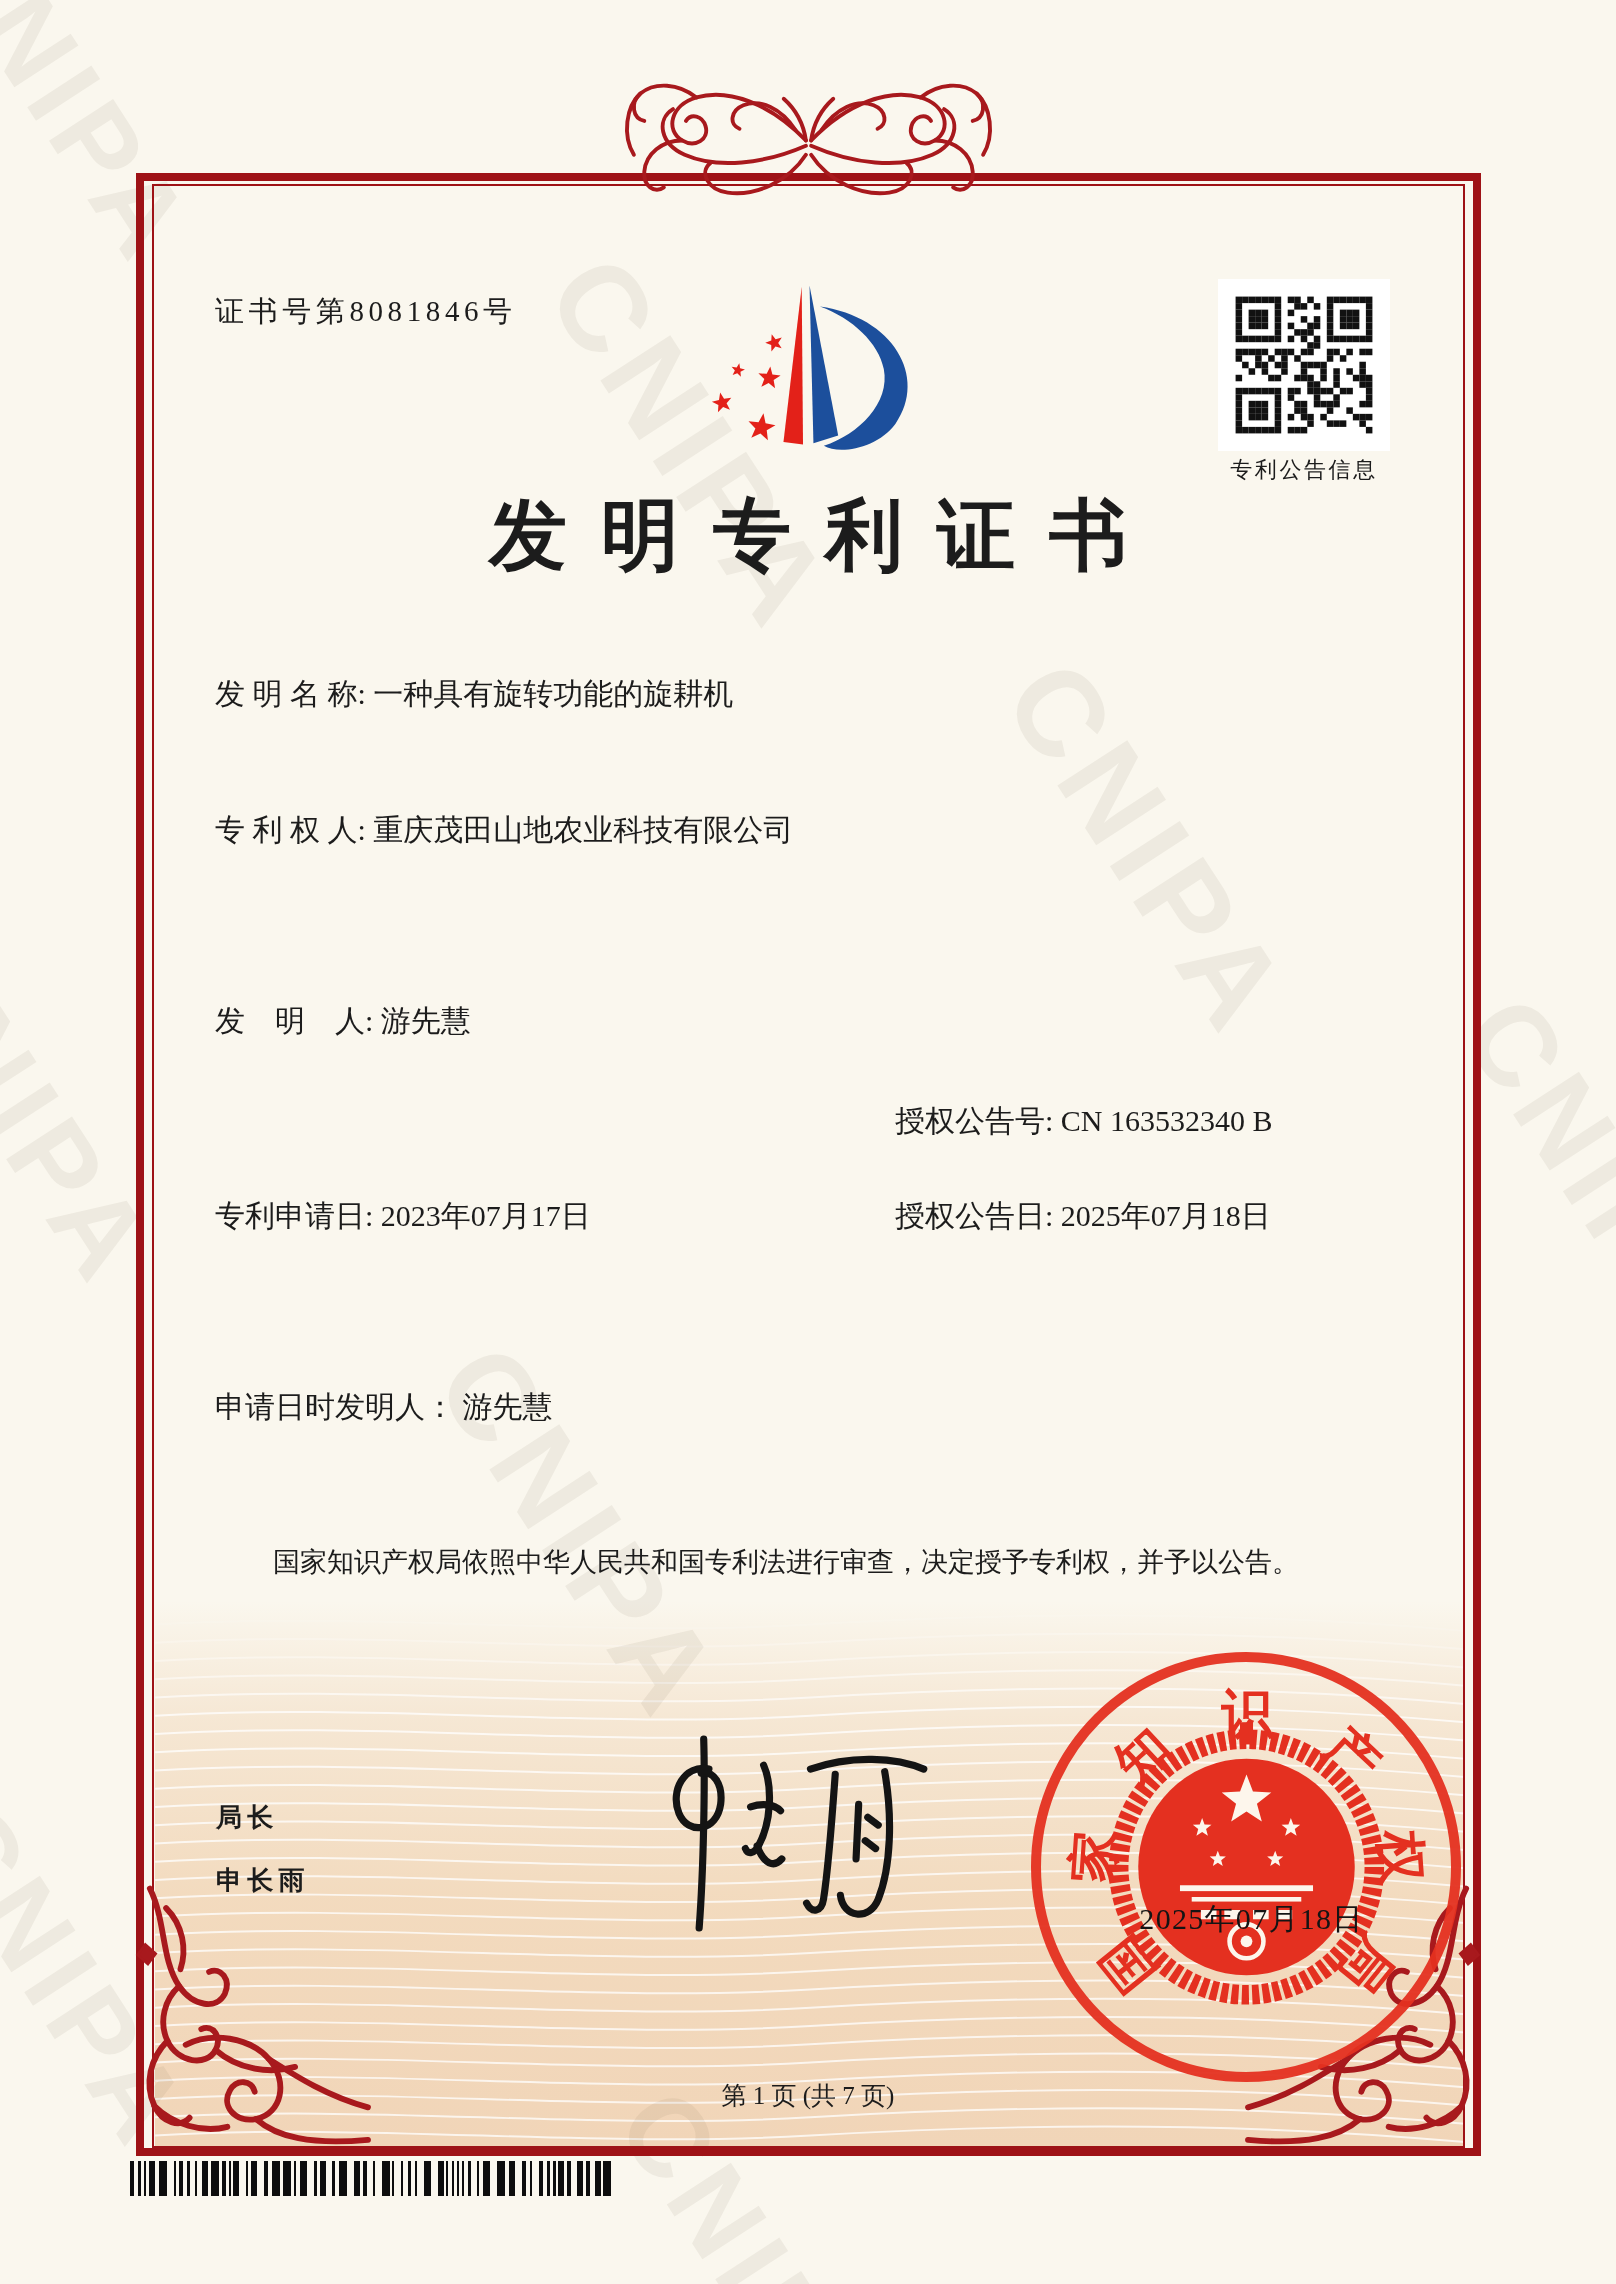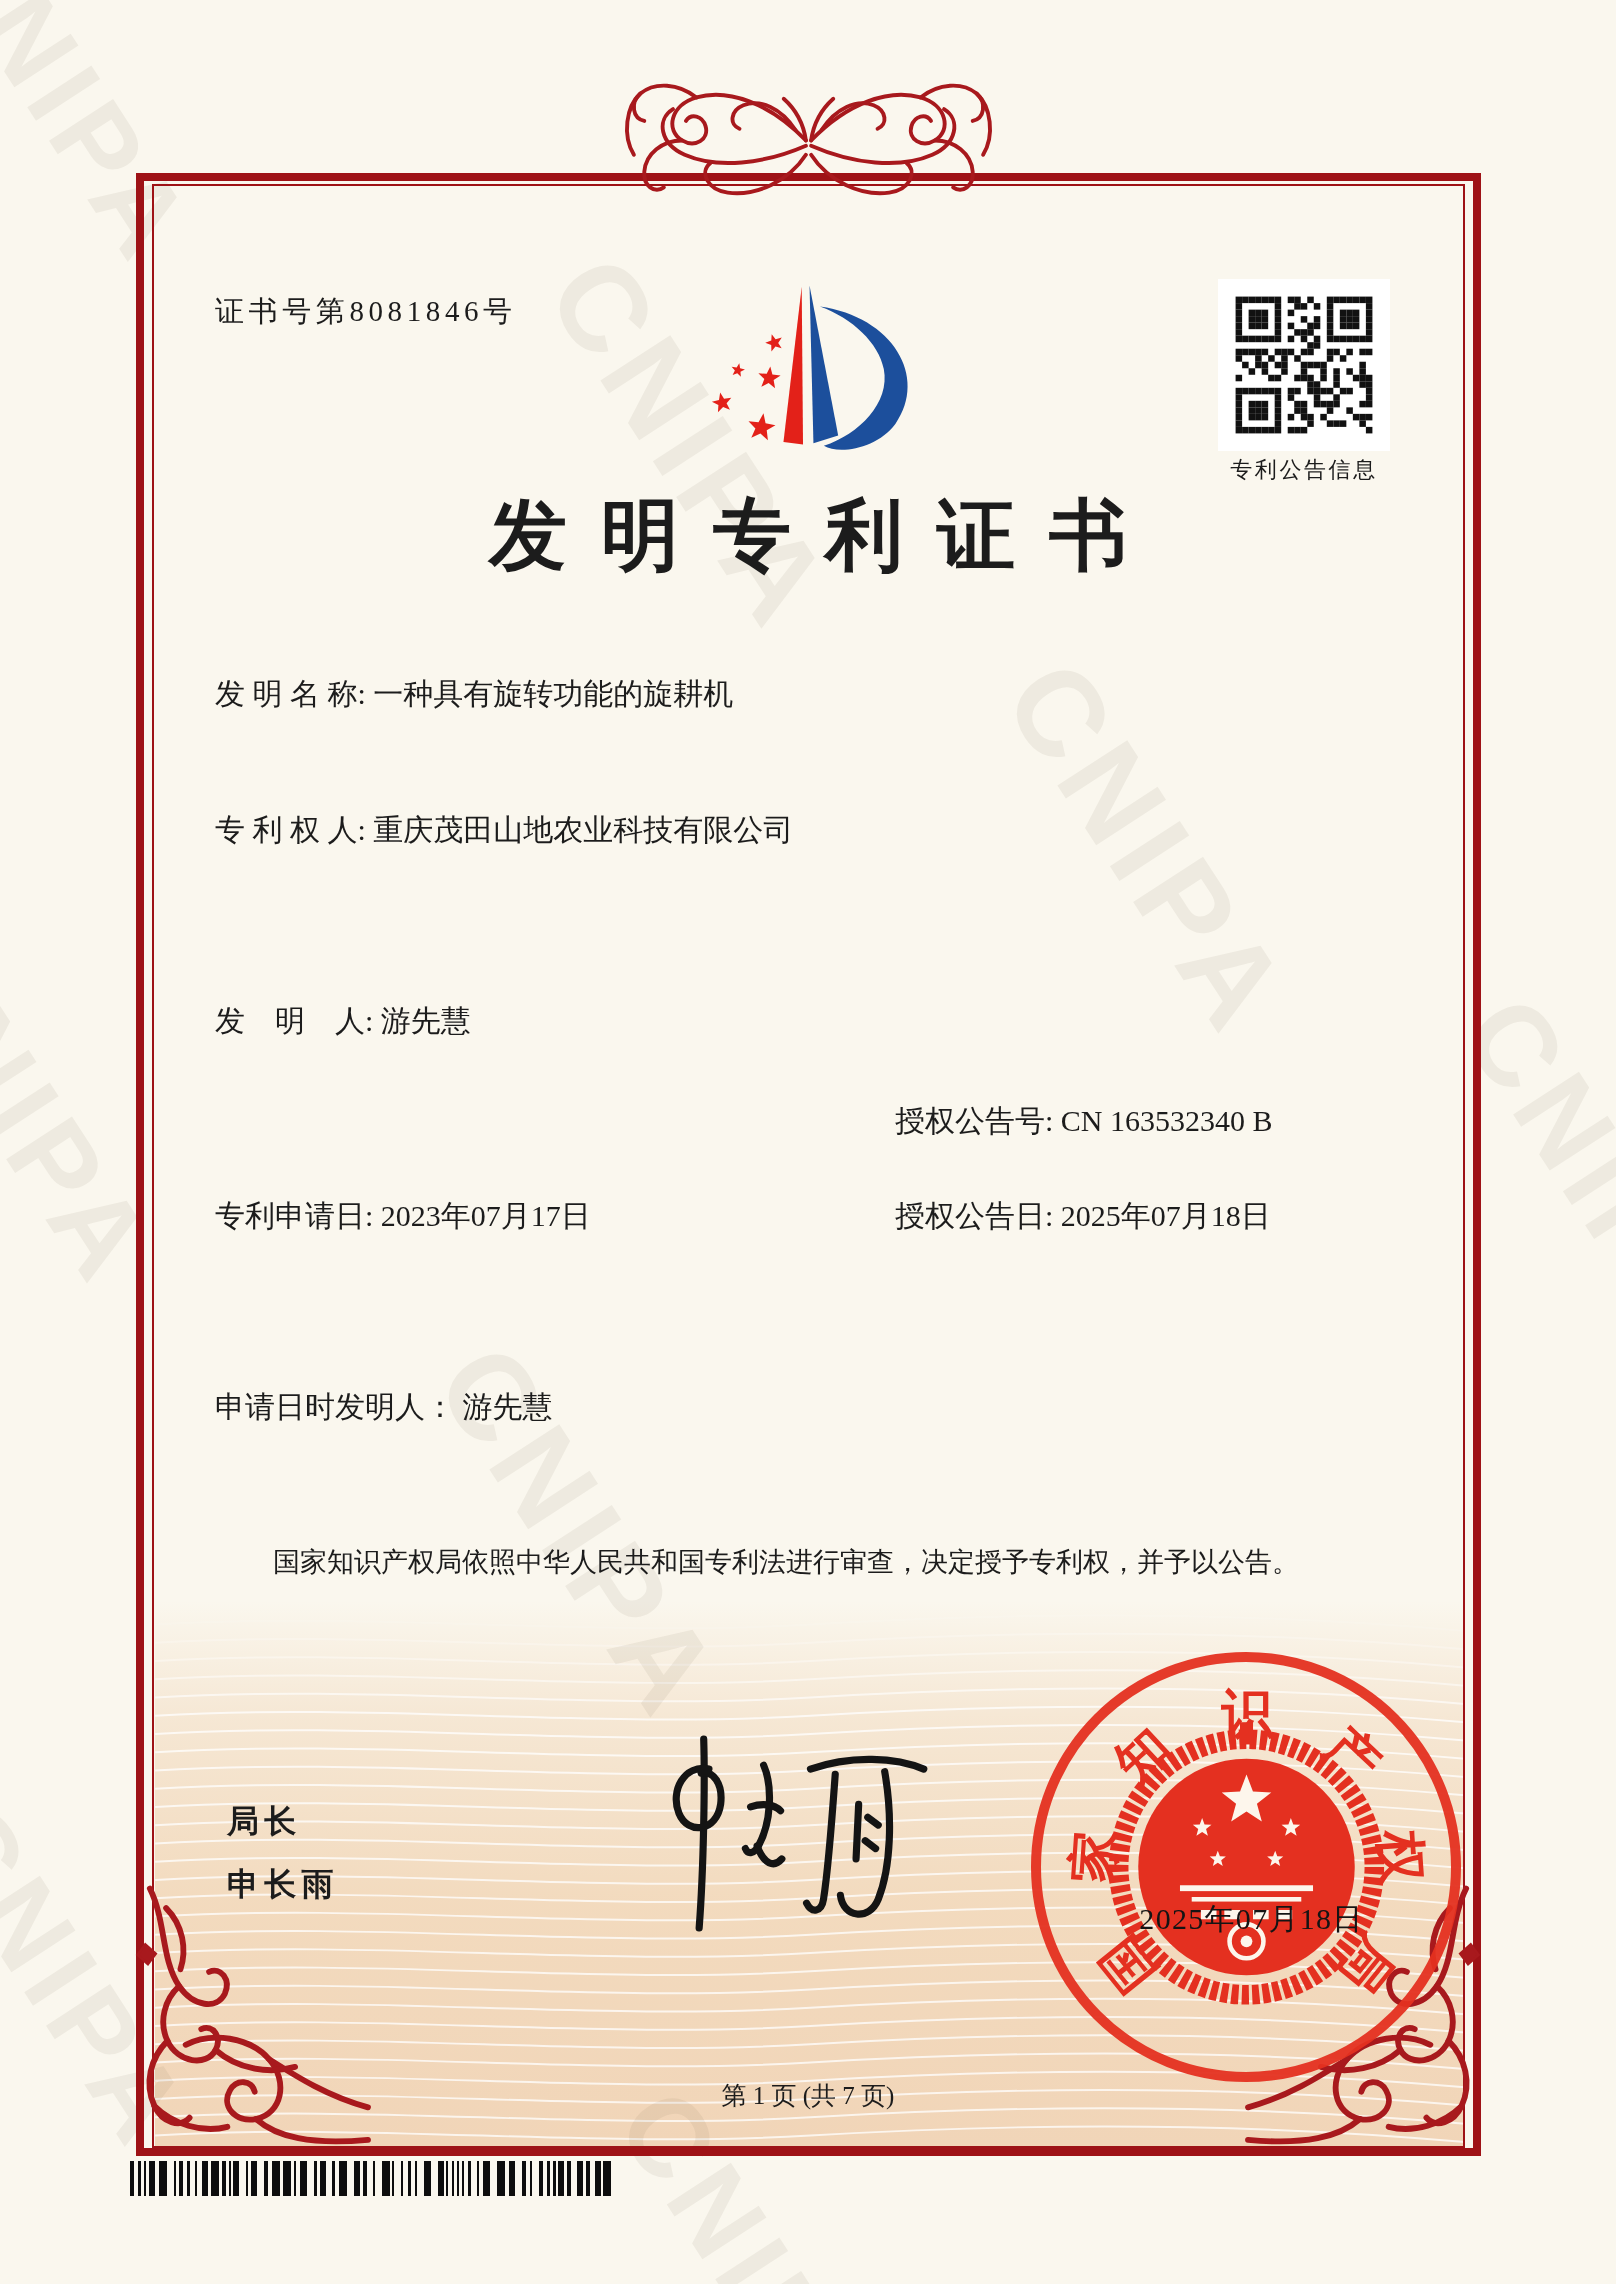"局长" .director { font-size: 32px -> 26px; left: 227px -> 216px }
